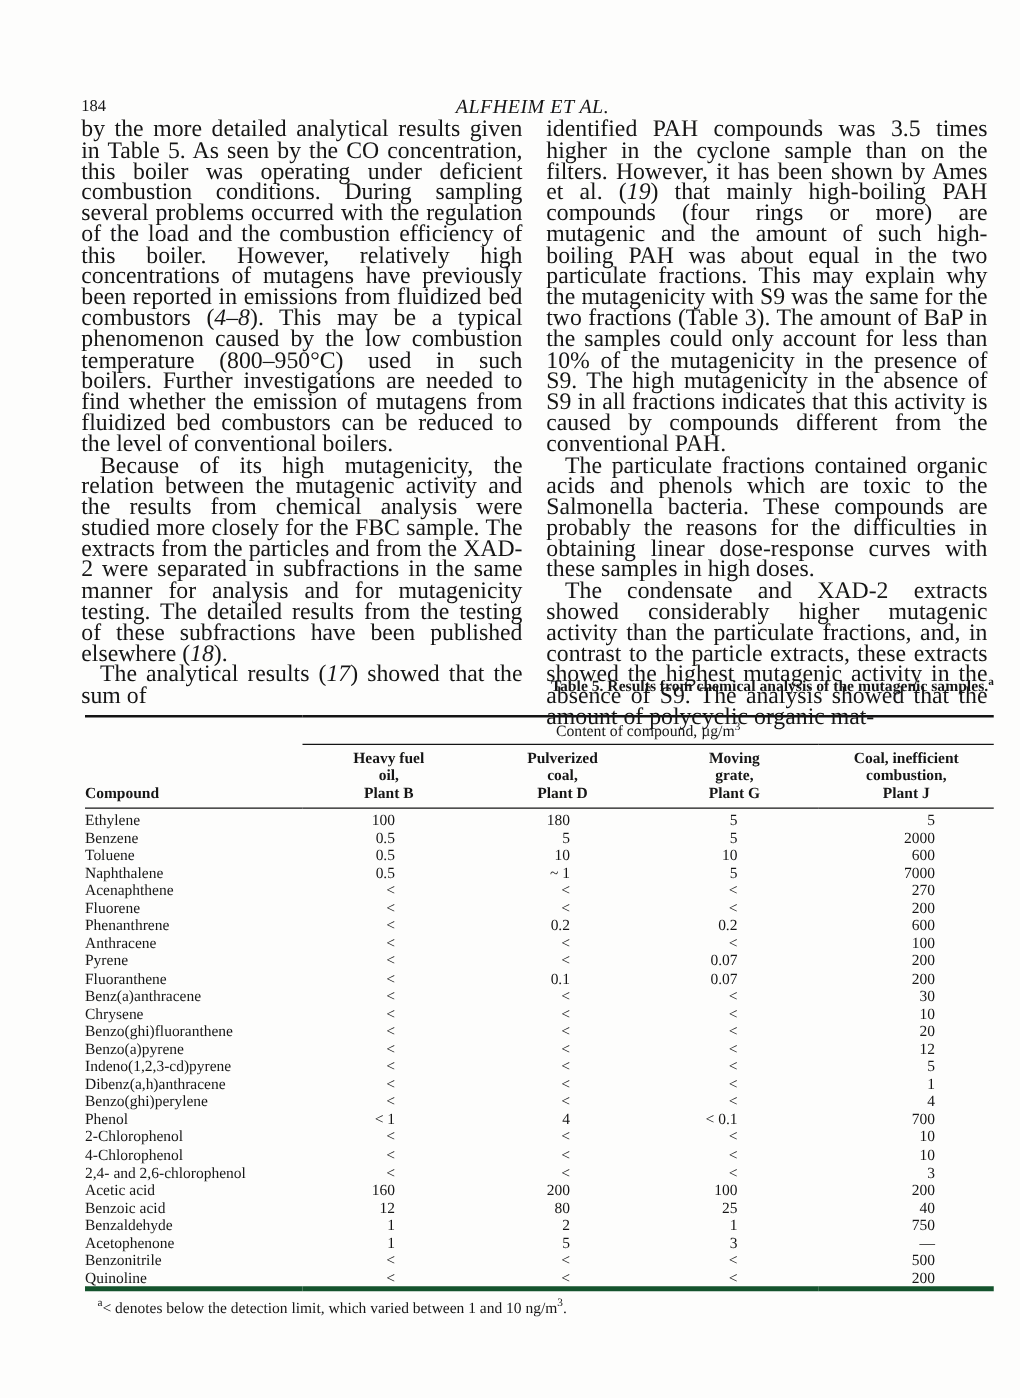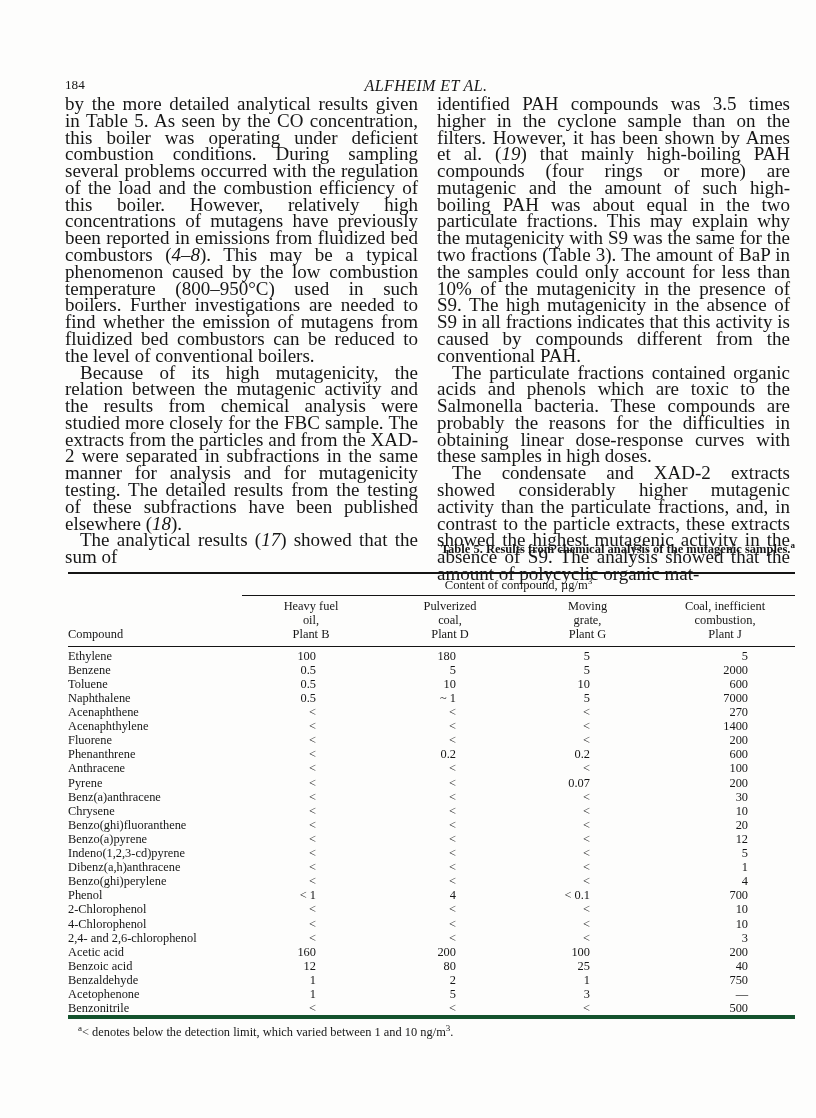"Heavy fuel" tr.head-row th { font-weight: normal -> bold }
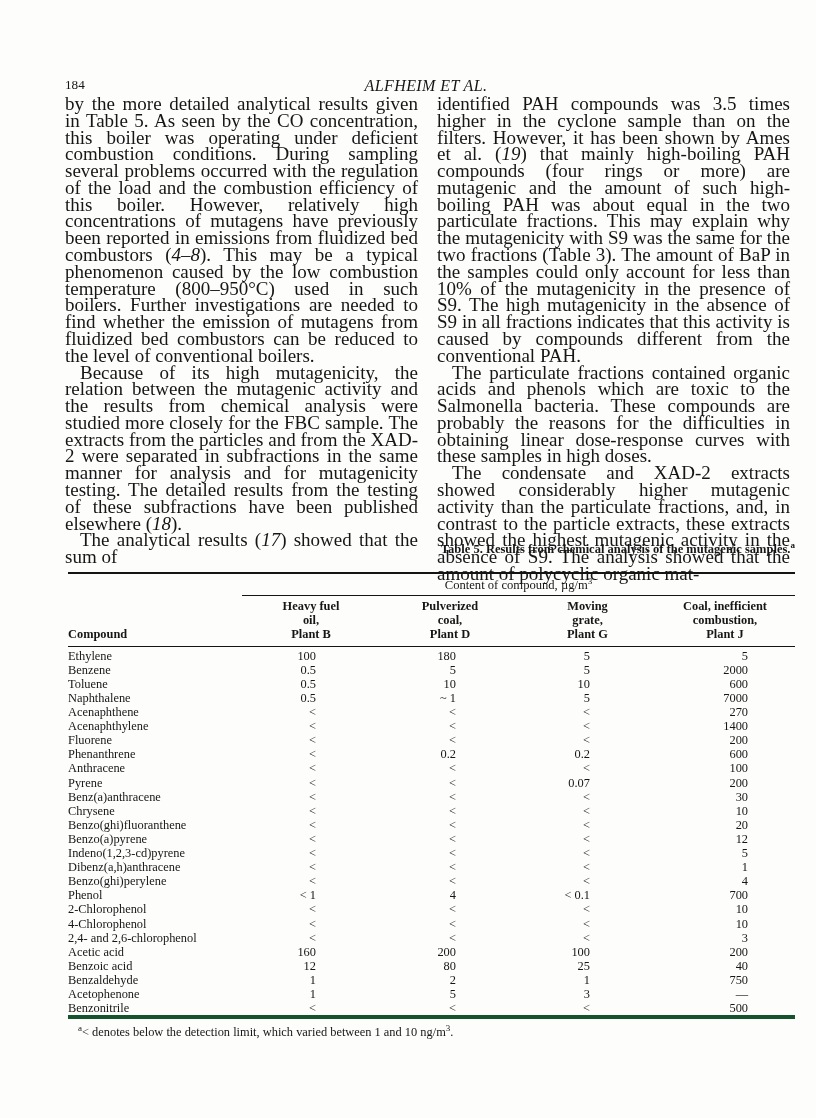"Acenaphthylene" tr { html: <tr> <td>Acenaphthylene</td> <td>&lt;</td> <td>&lt;</td> <td>&lt;</td> <td>1400</td> </tr> -> none }
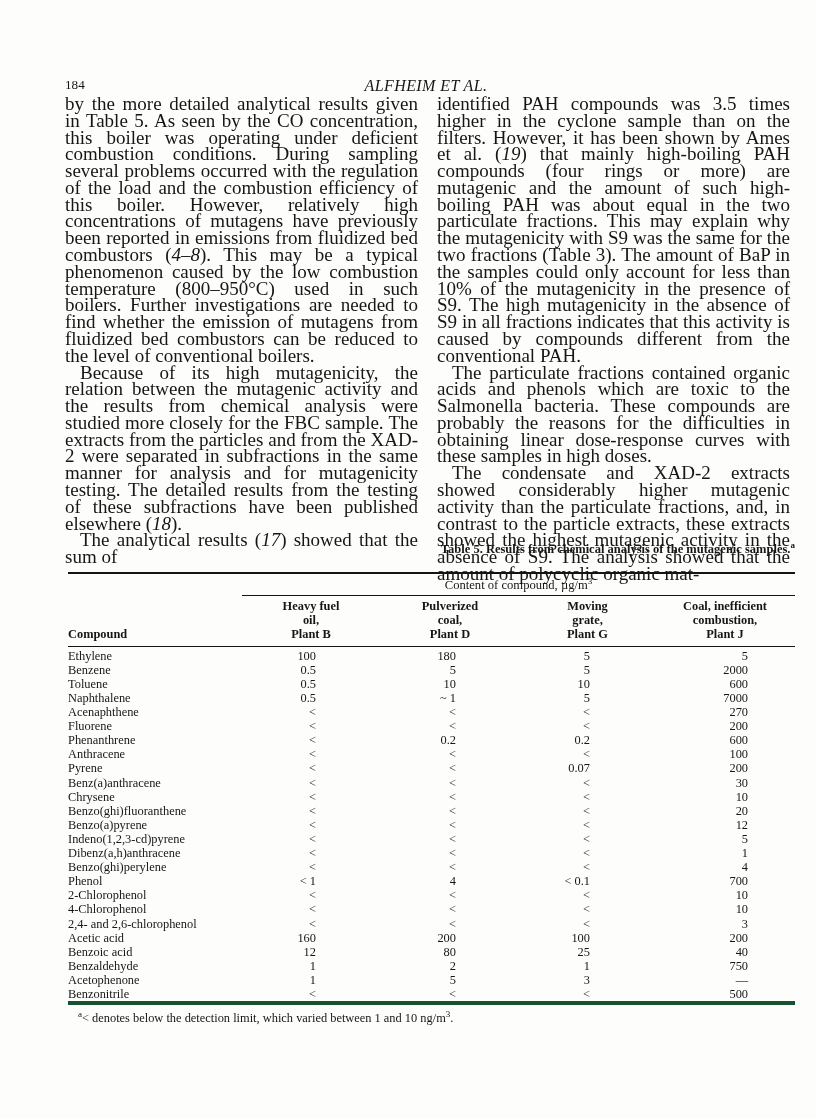"Fluoranthene" tr { html: none -> <tr> <td>Fluoranthene</td> <td>&lt;</td> <td>0.1</td> <td>0.07</td> <td>200</td> </tr> }
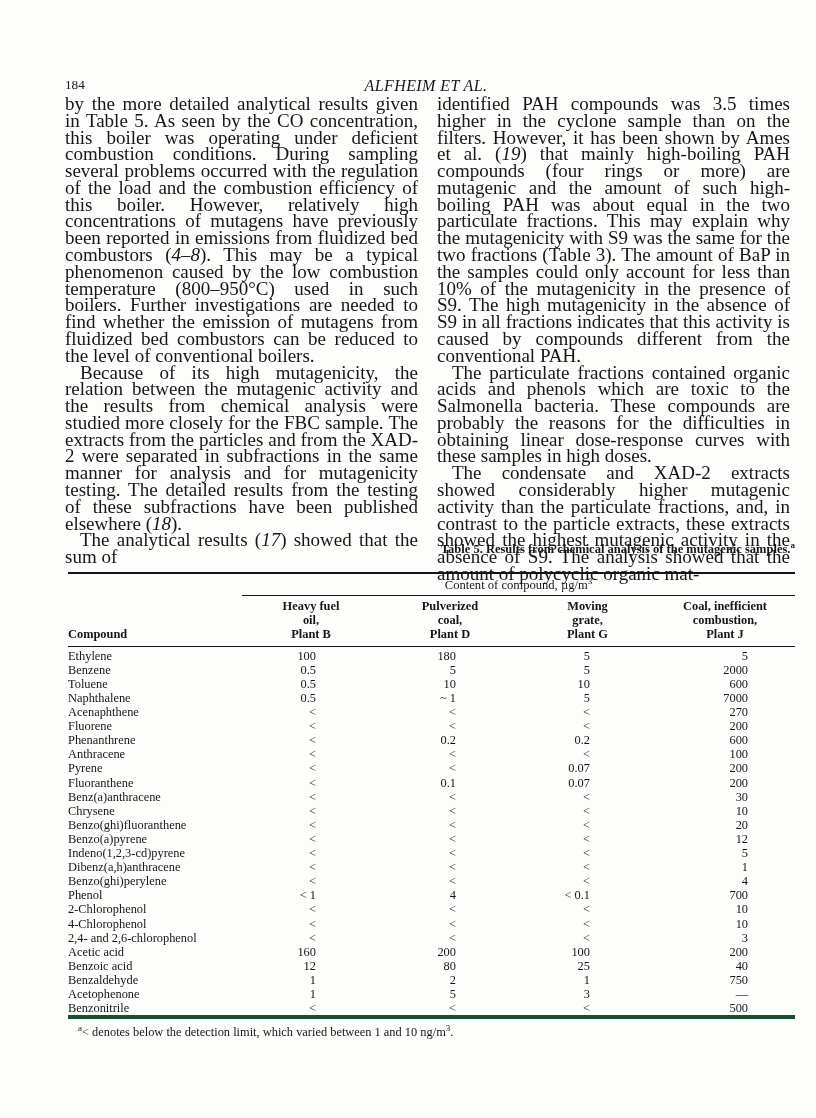"Quinoline" tr { html: none -> <tr> <td>Quinoline</td> <td>&lt;</td> <td>&lt;</td> <td>&lt;</td> <td>200</td> </tr> }
